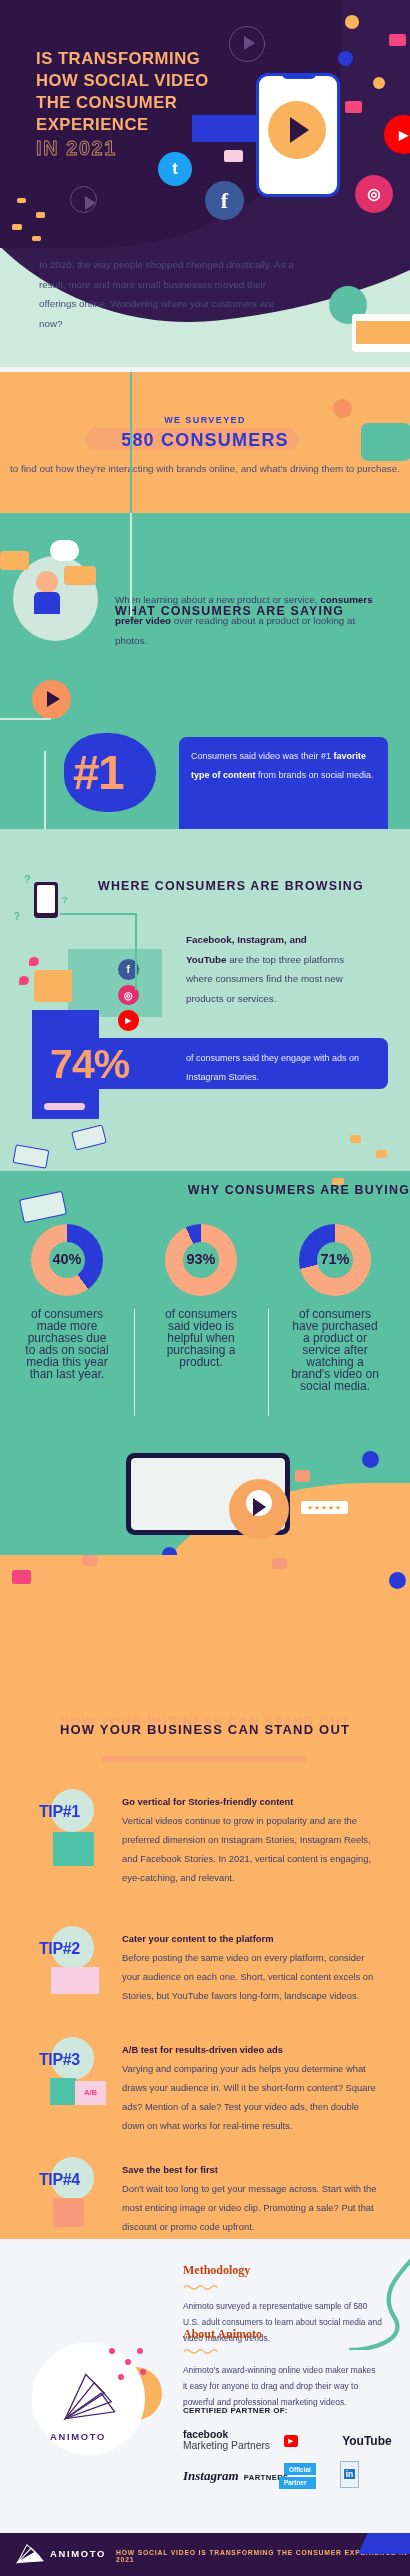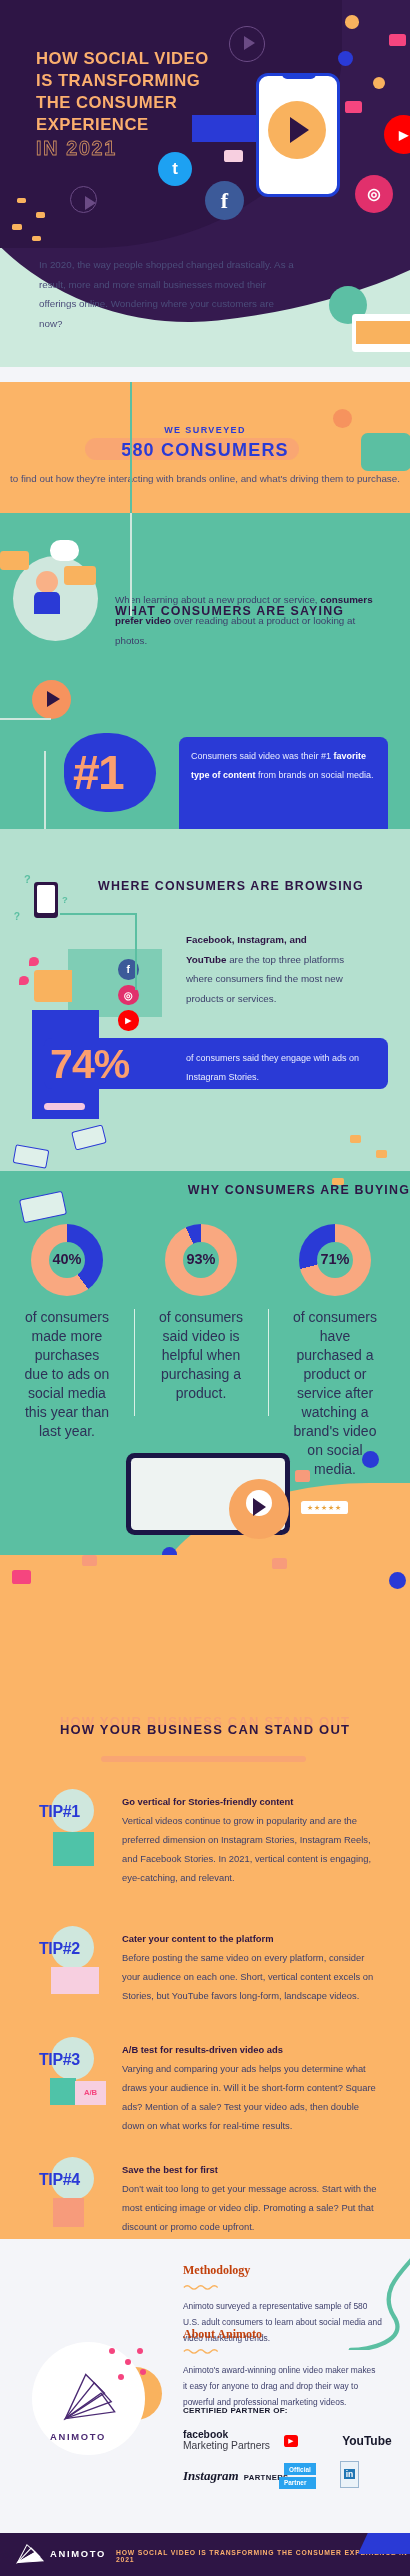"HOW SOCIAL VIDEO" div { order: before "IS TRANSFORMING" -> after "IS TRANSFORMING" }
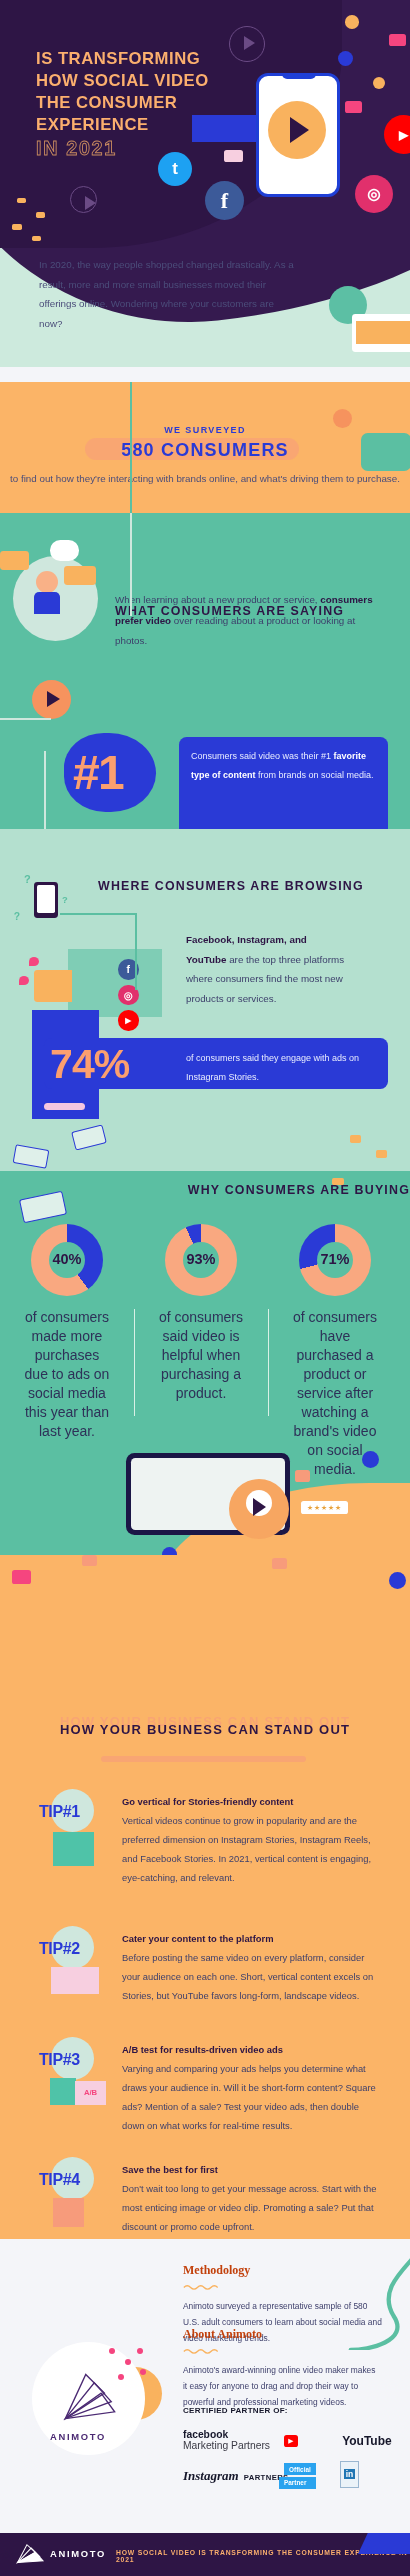"WE SURVEYED" .survey { top: 382px -> 372px }
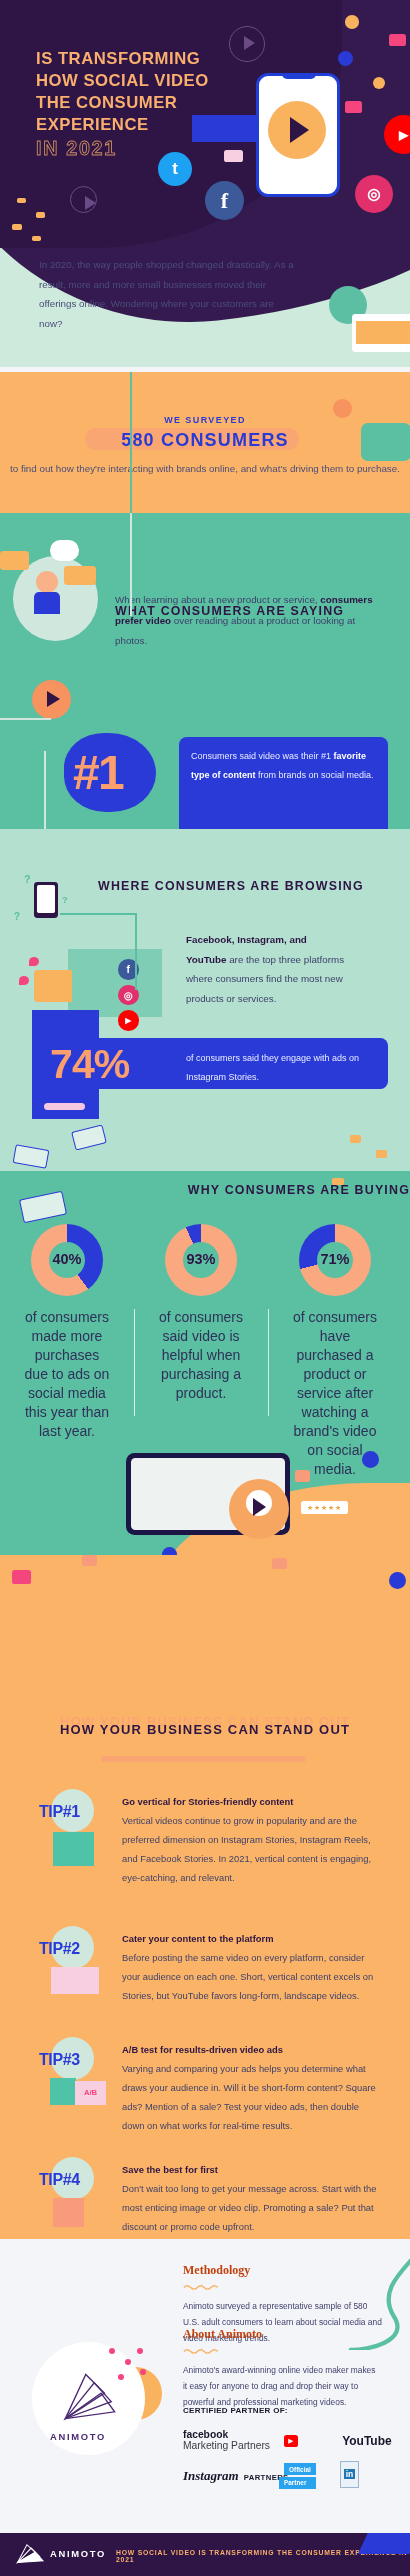"of consumers made more purchases" .donut-cap { font-size: 14px -> 12px; line-height: 19px -> 12px }
